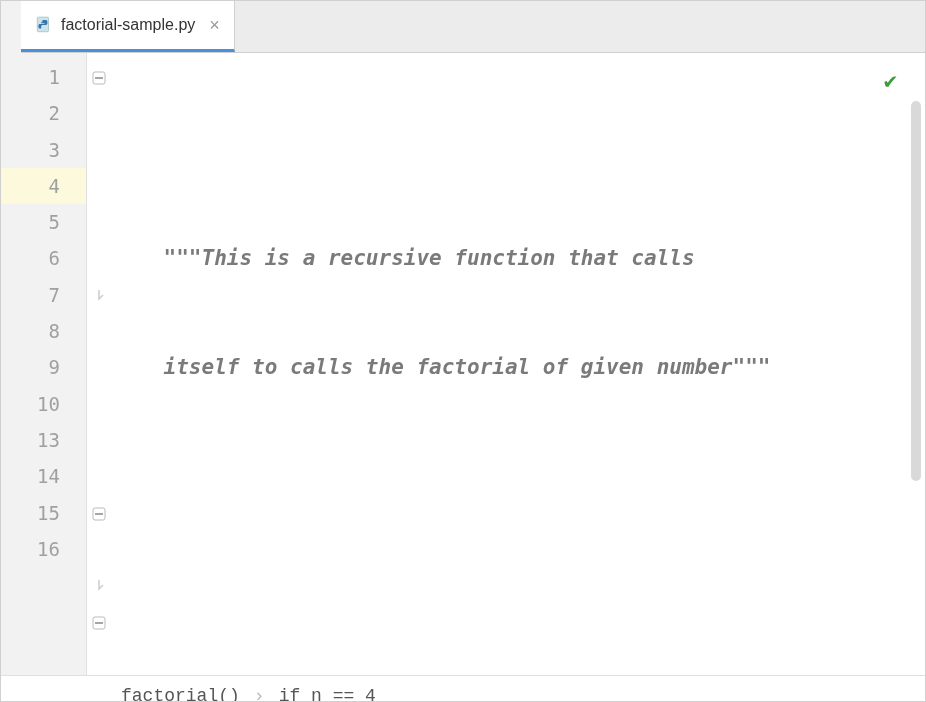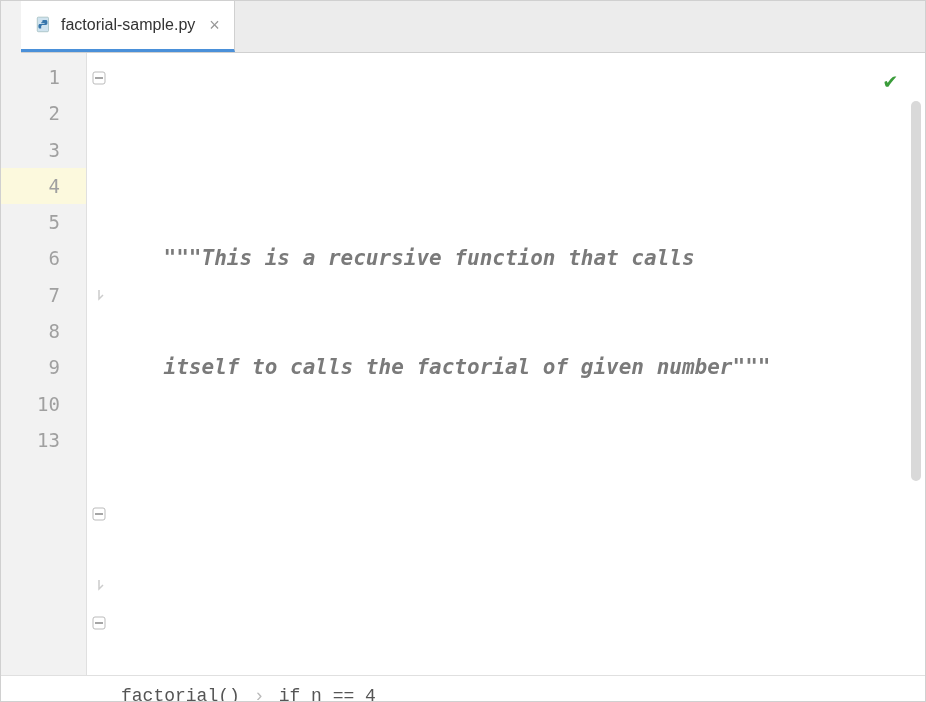"14" div.ln { html: none -> <div>14</div> }
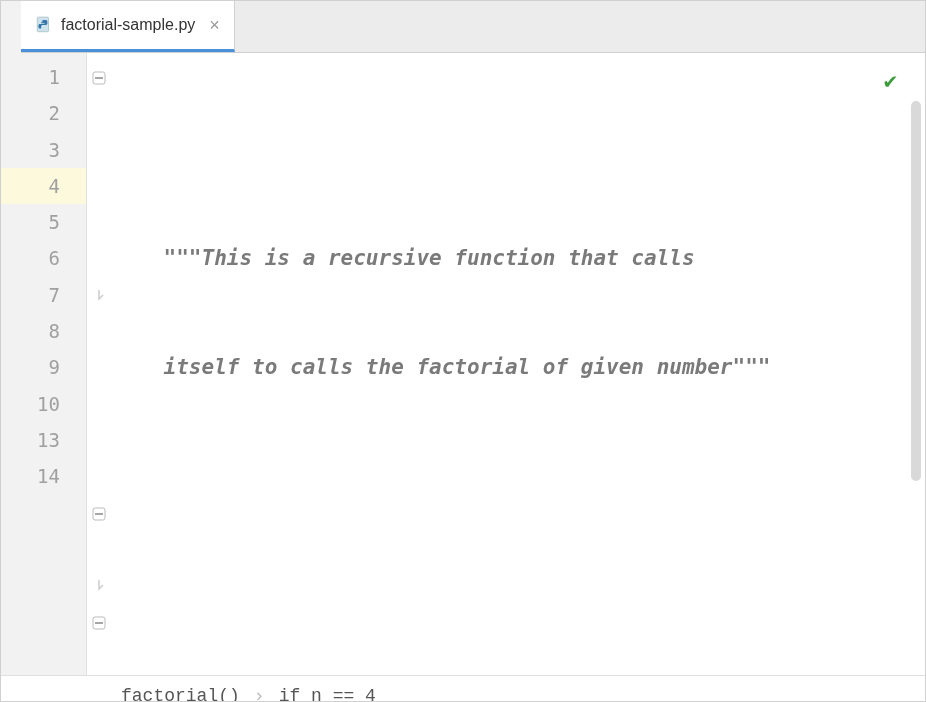"15" div.ln { html: none -> <div>15</div> }
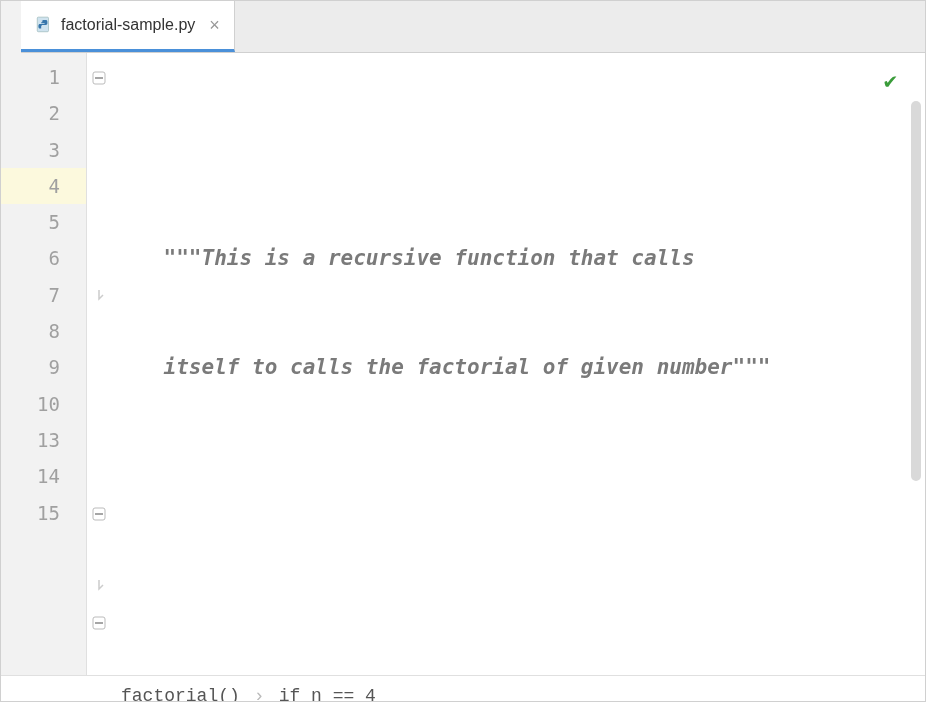"16" div.ln { html: none -> <div>16</div> }
